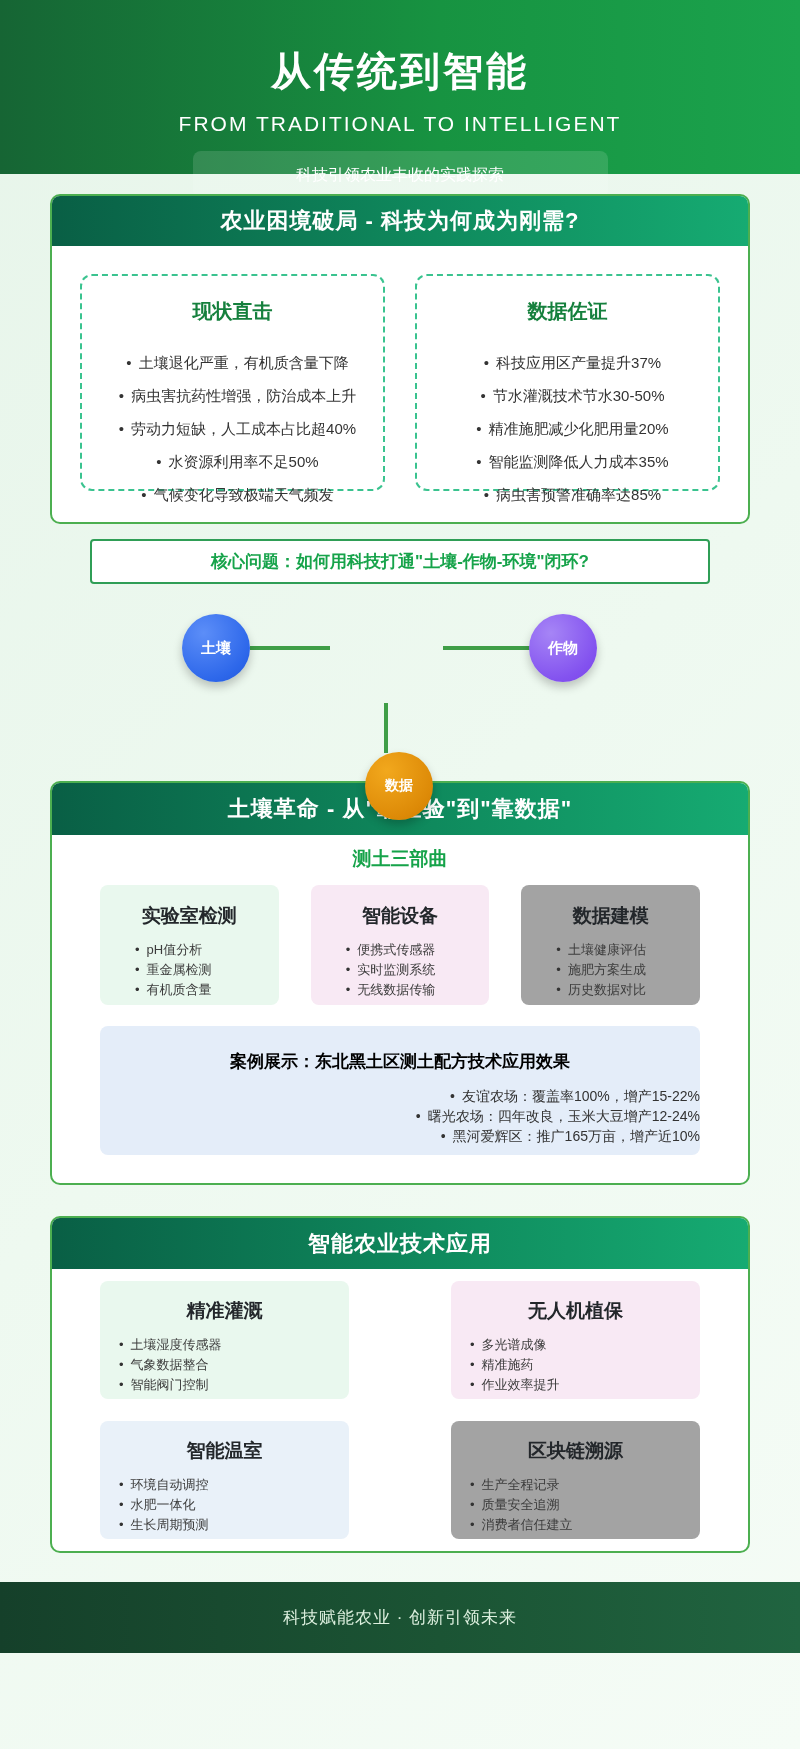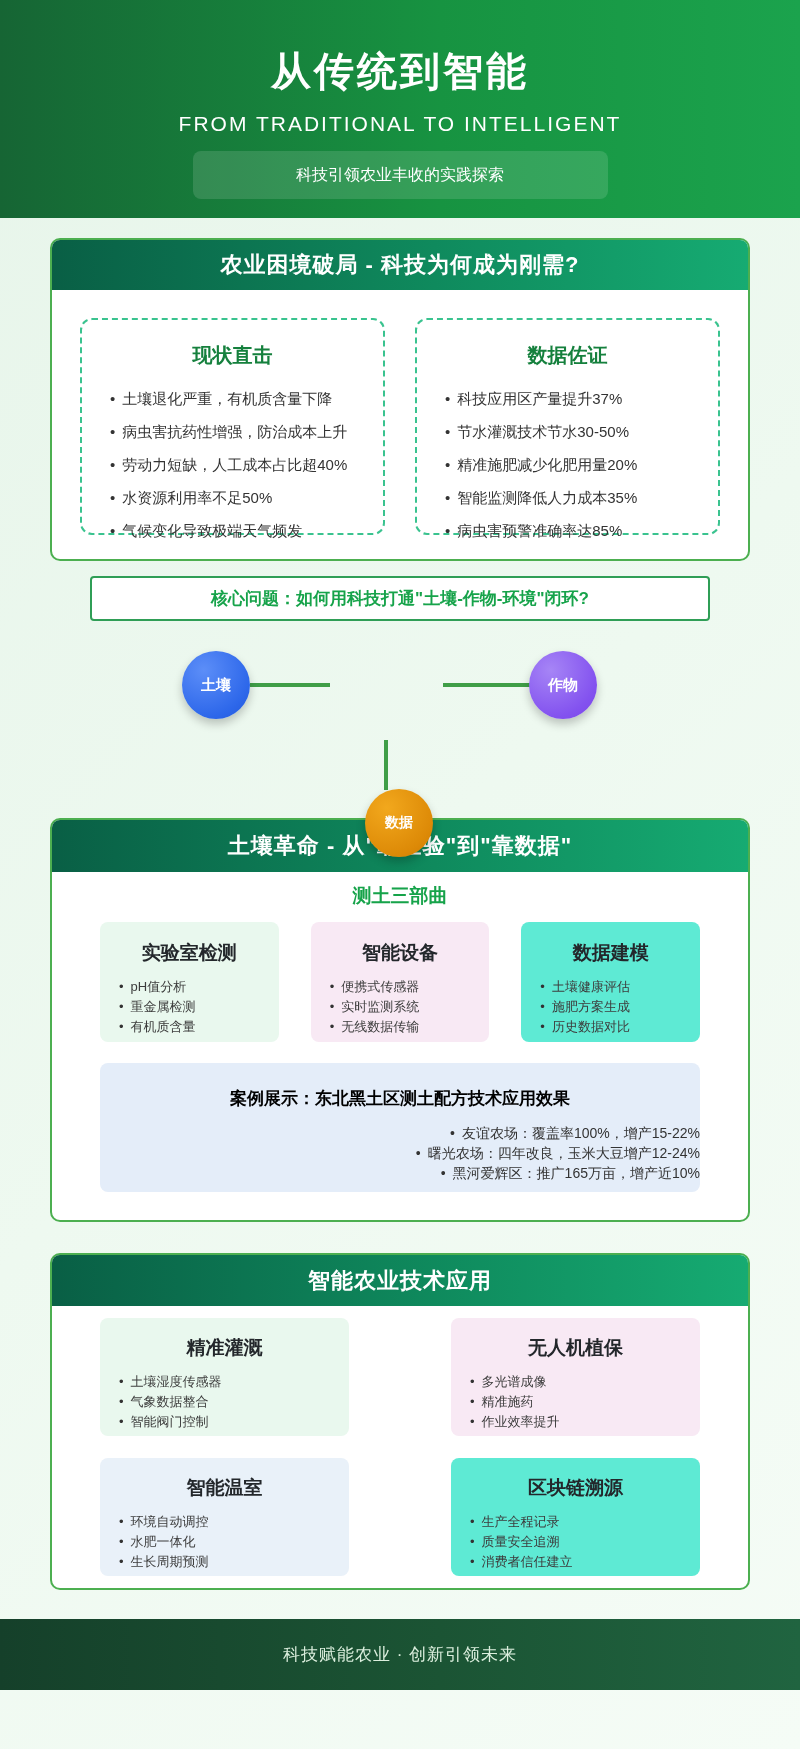"从传统到智能" .hero { height: 218px -> 174px }
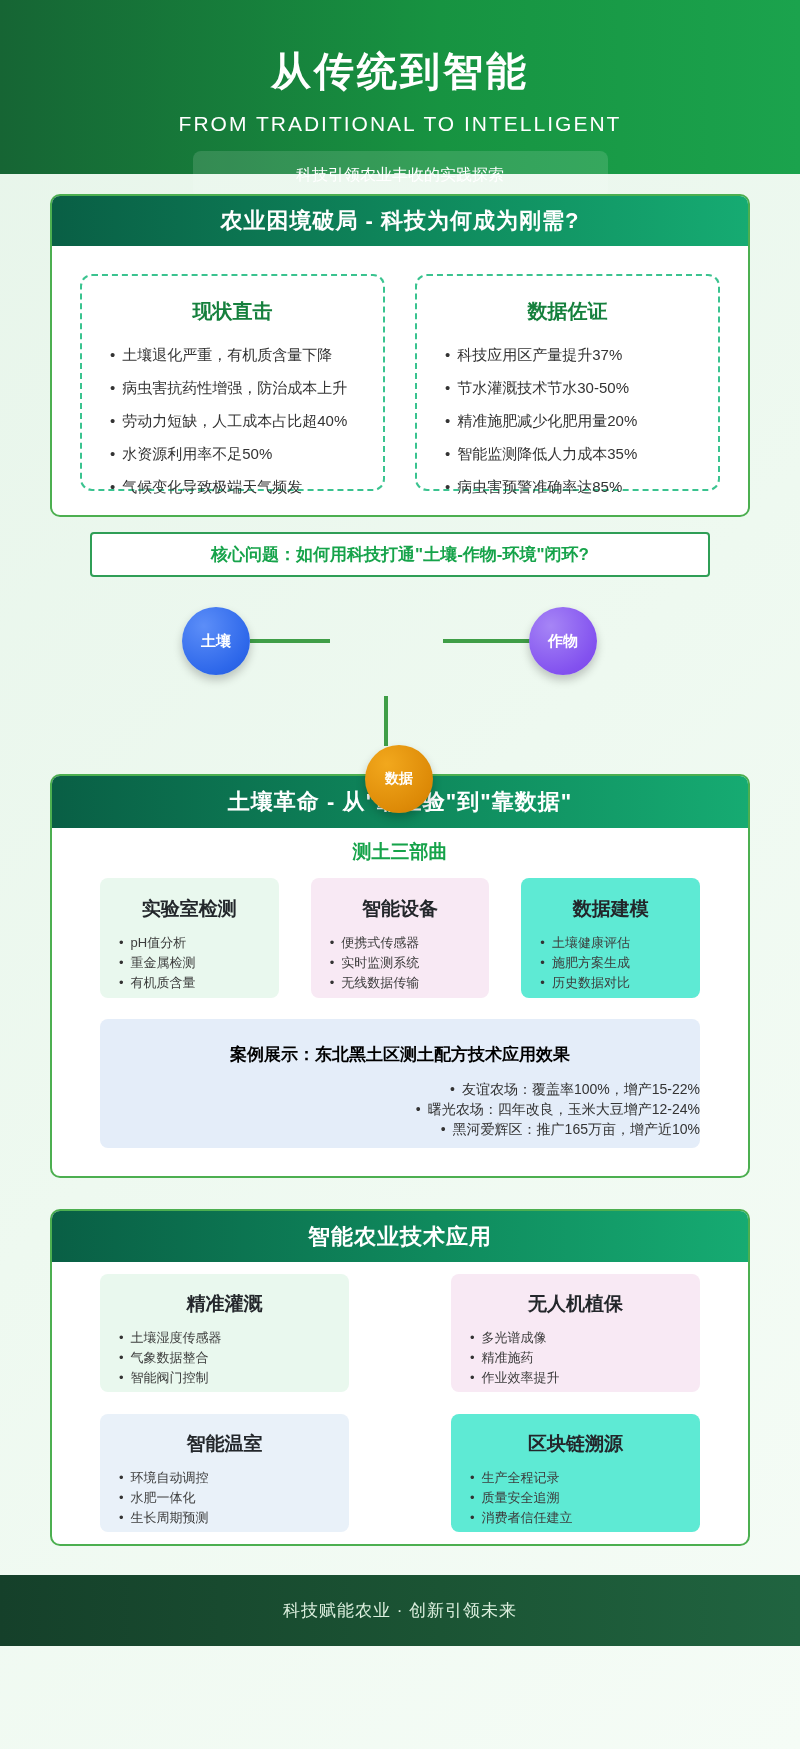"现状直击" .sec1-body { padding: 28px 28px 24px -> 28px 28px 31px }
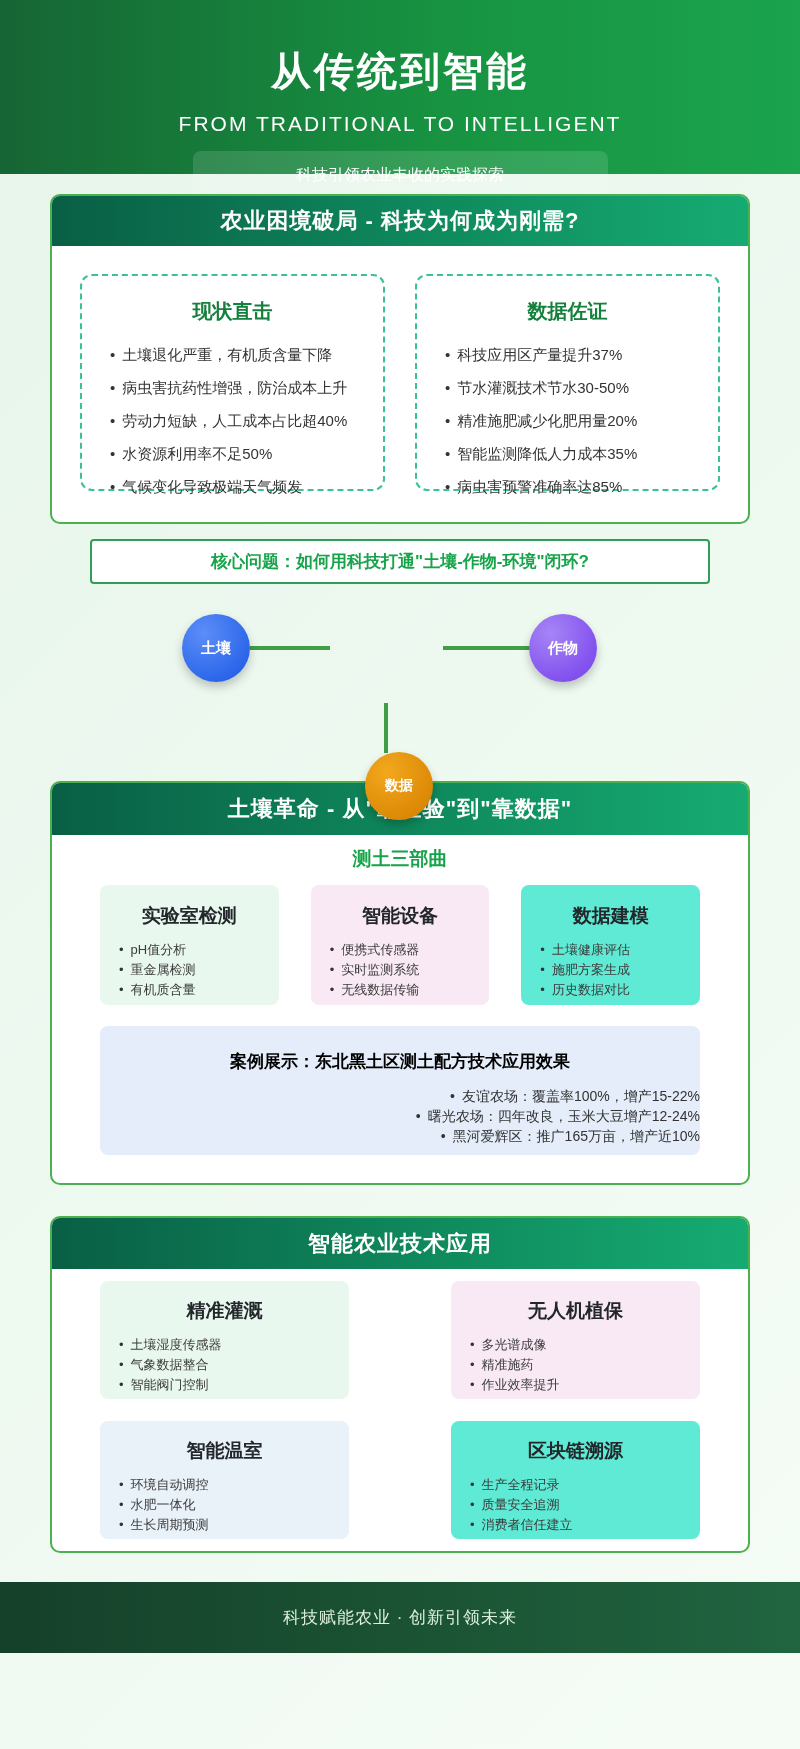"土壤退化严重，有机质含量下降" .dashed-box ul { margin: 13px 0 0 -> 21px 0 0; text-align: none -> center }
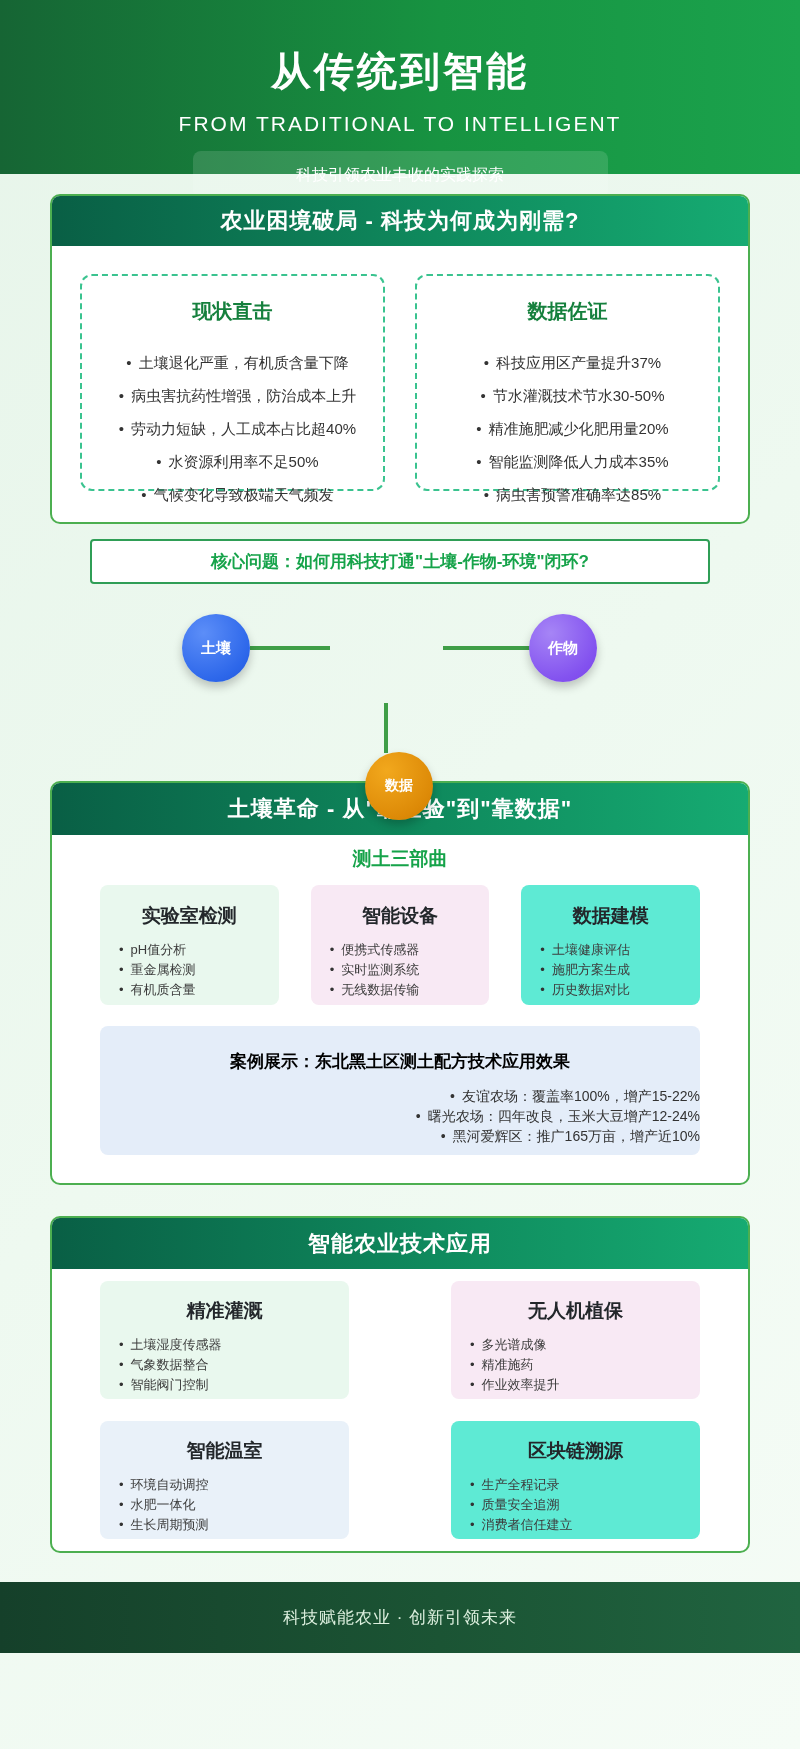"实验室检测" .mini-card { padding: 18px 0 0 -> 18px 16px 0 }
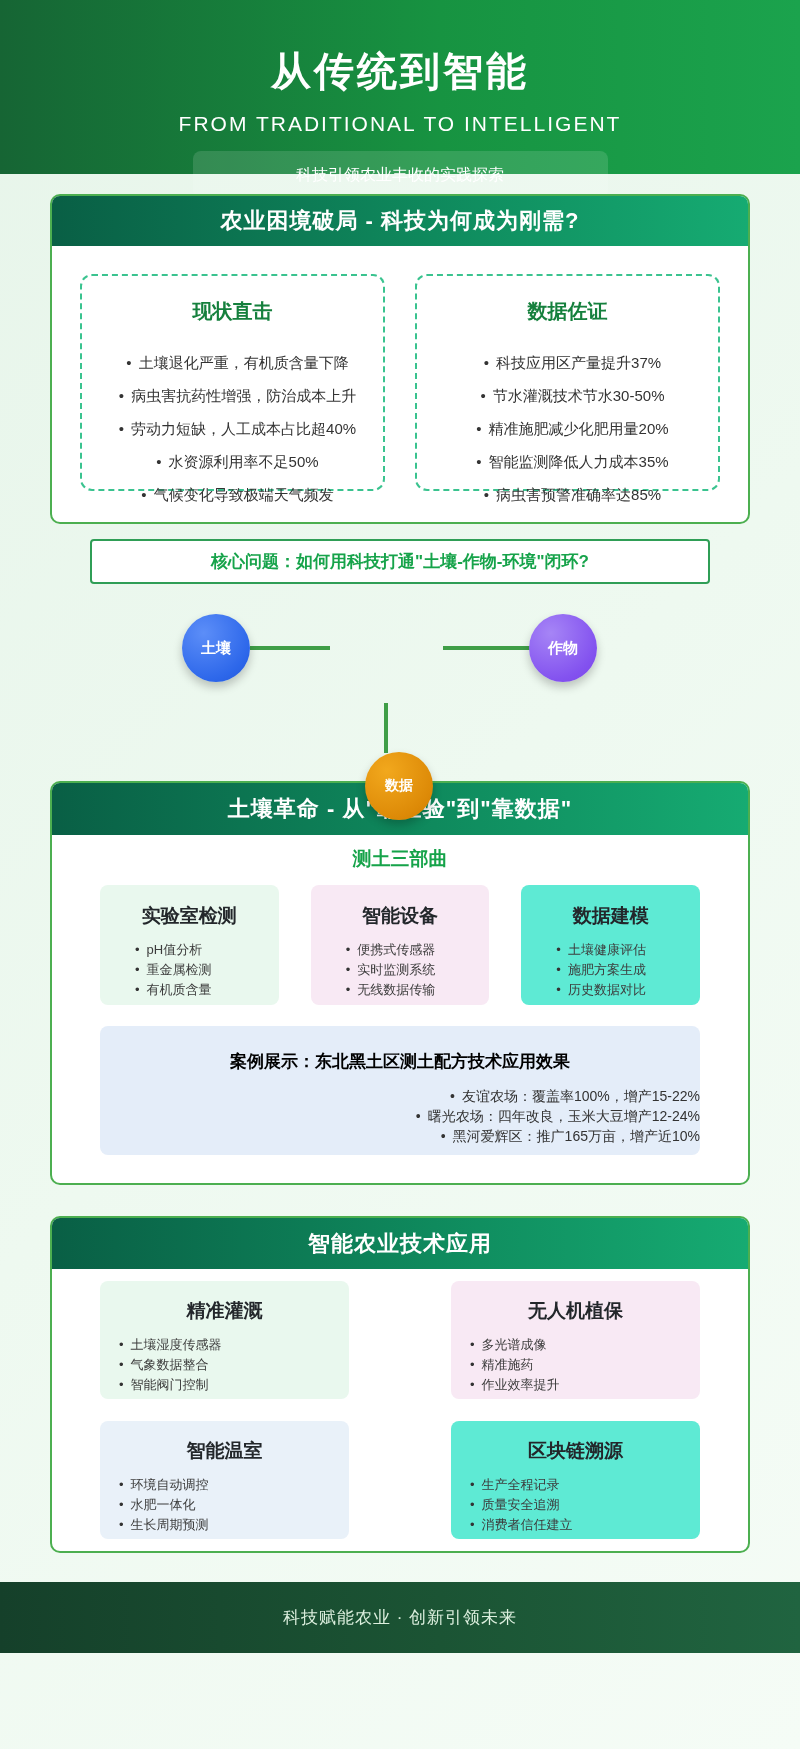"数据建模" .bg-lav { background: #5eead4 -> #a3a3a3 }
